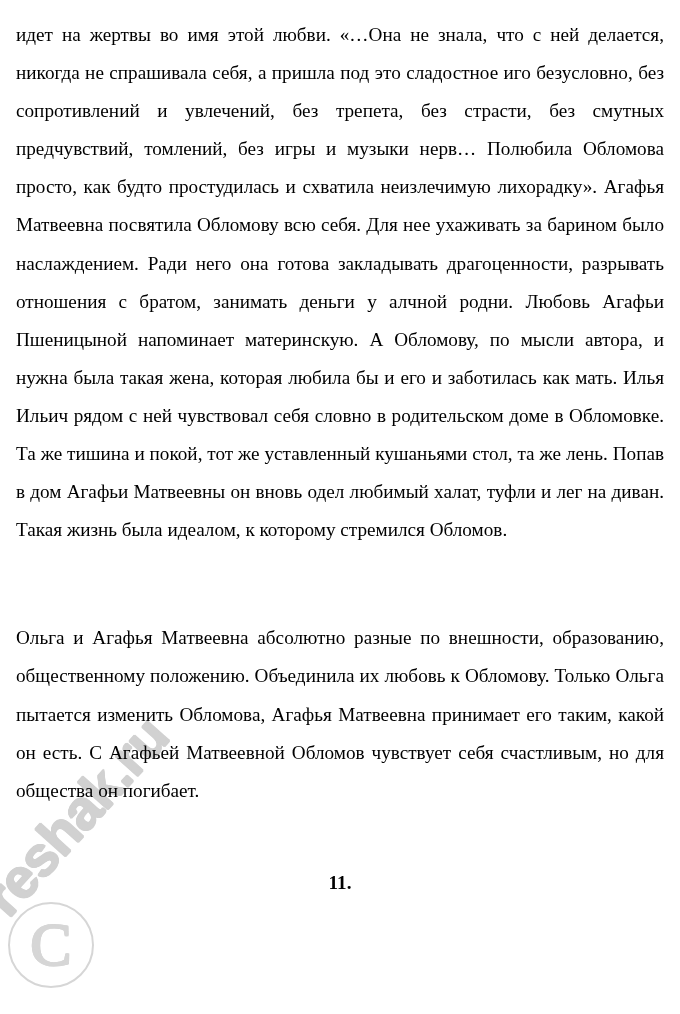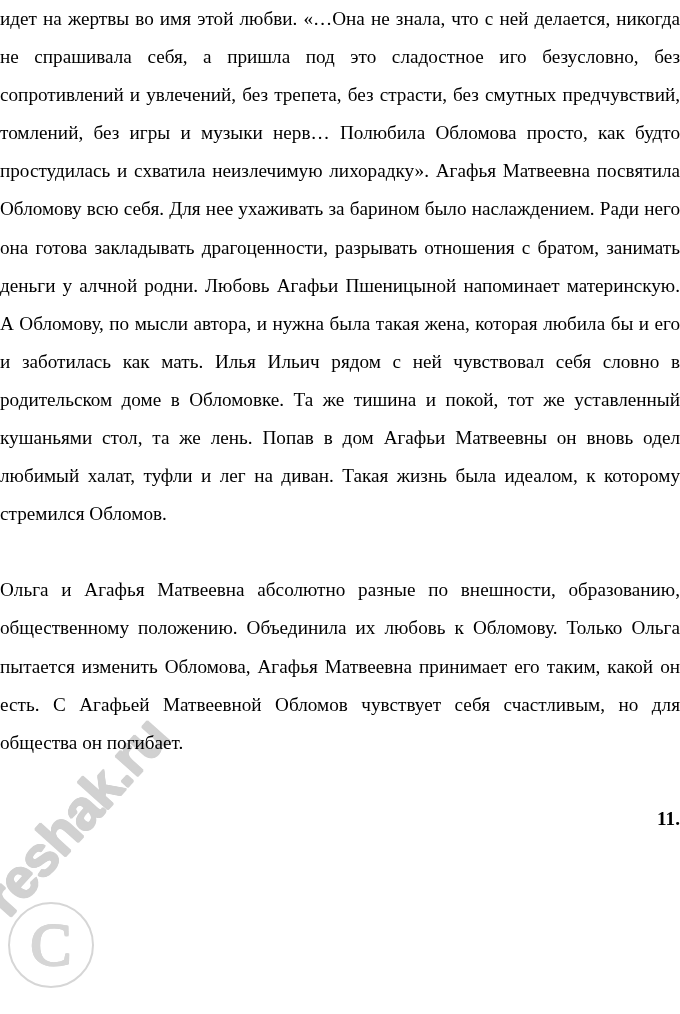"идет на жертвы во имя" p.para { margin: 0 -> 16px }
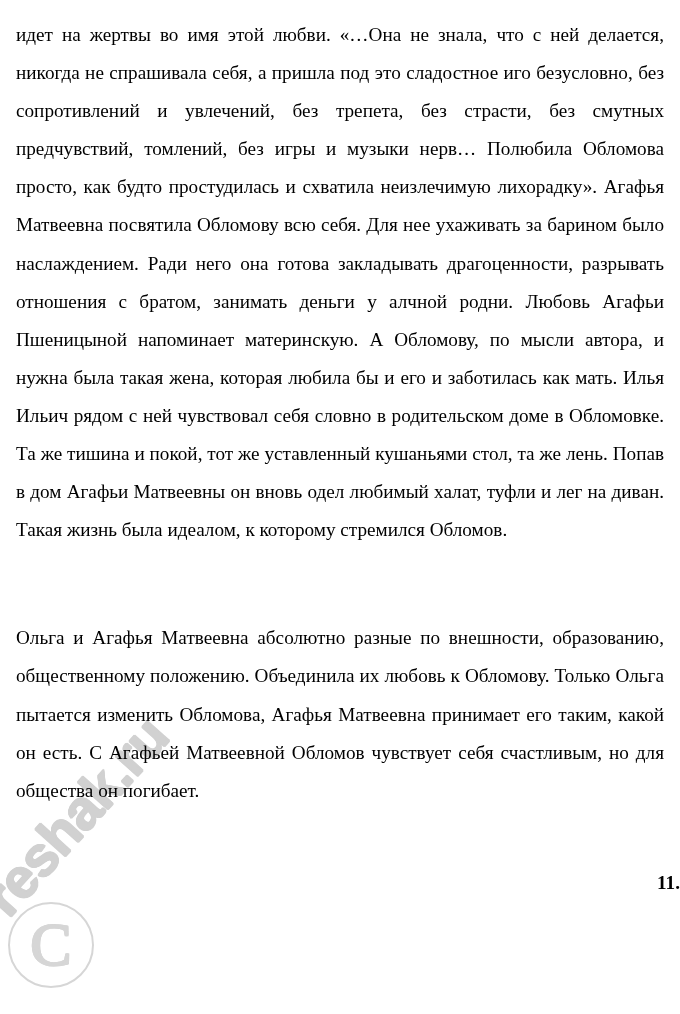"11." h2.section-num { text-align: right -> center }
